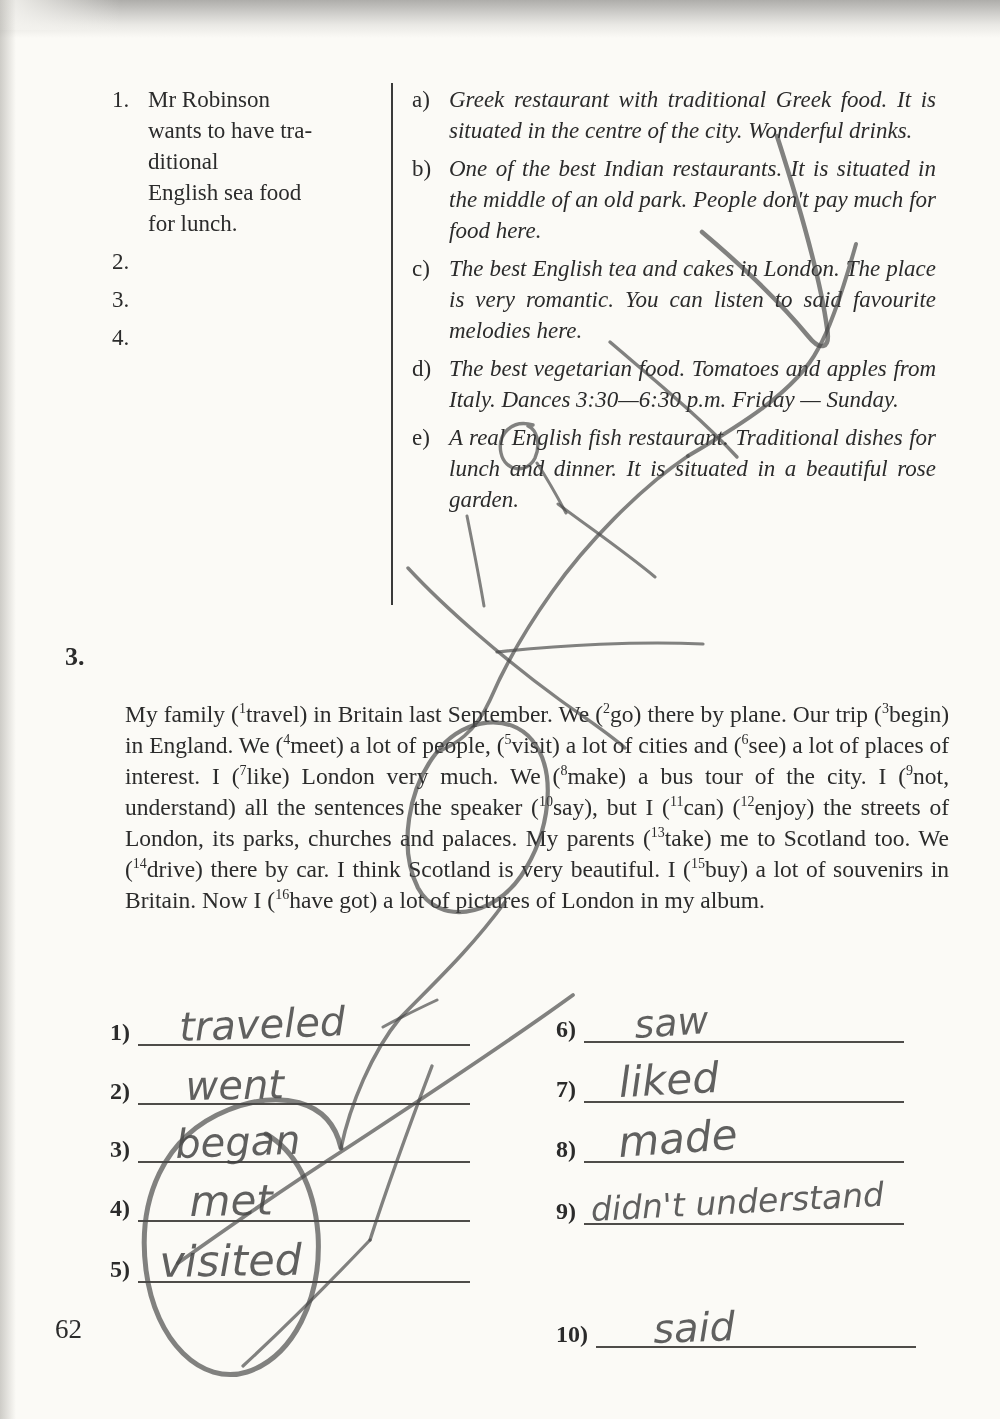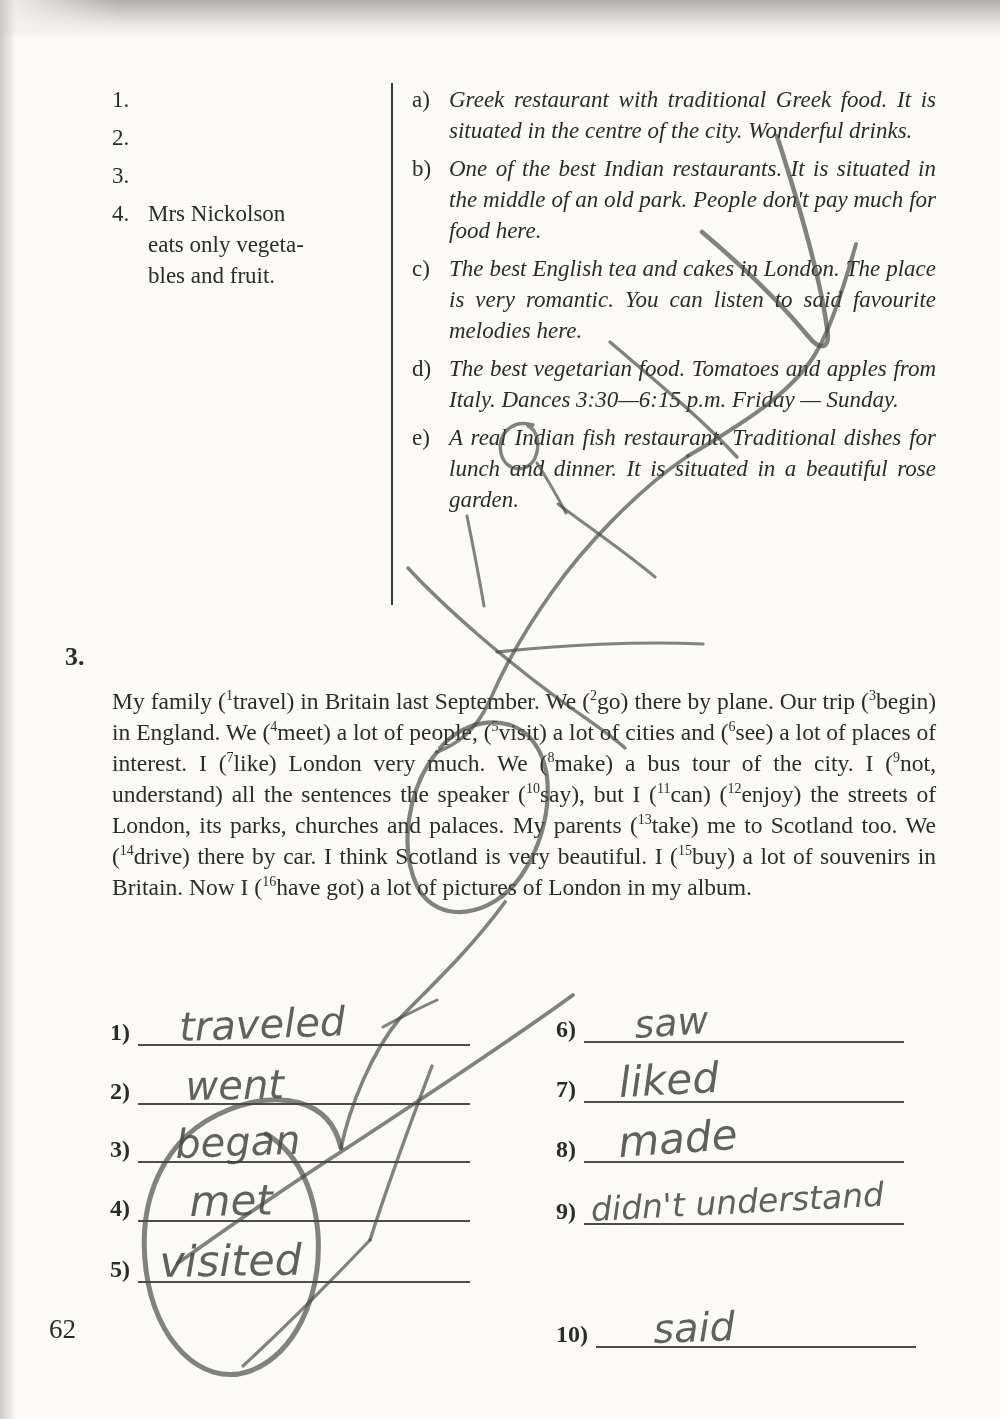"Mr Robinson" span.ptext { html: none -> <span>Mr Robinson<br>wants to have tra-<br>ditional<br>English sea food<br>for lunch.</span> }
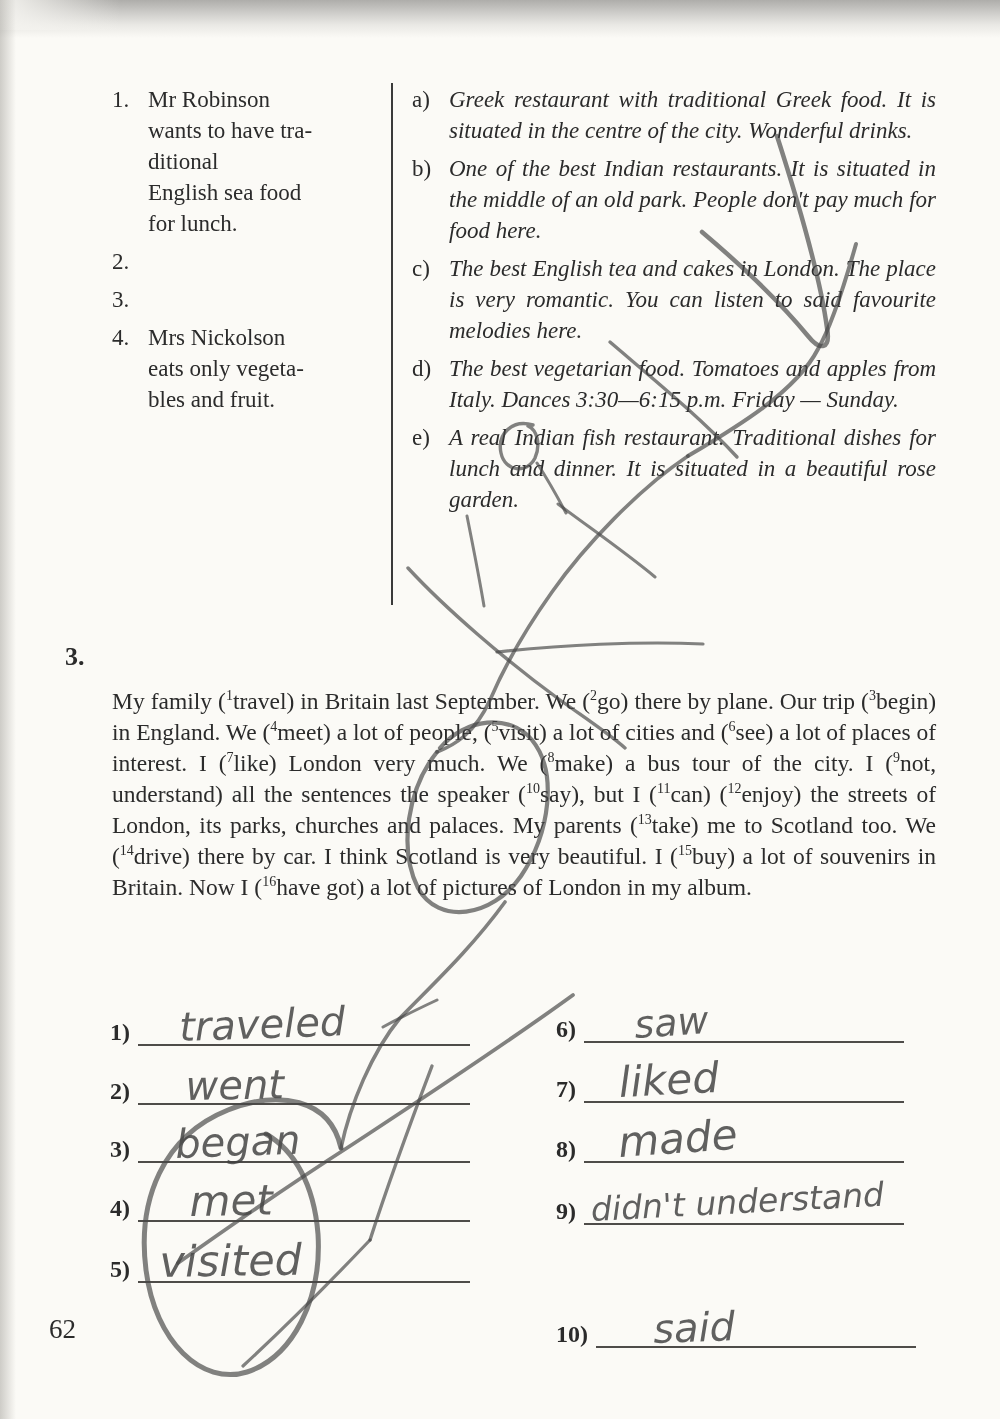"Mrs Nickolson" span.ptext { html: <span>Mrs Nickolson<br>eats only vegeta-<br>bles and fruit.</span> -> none }
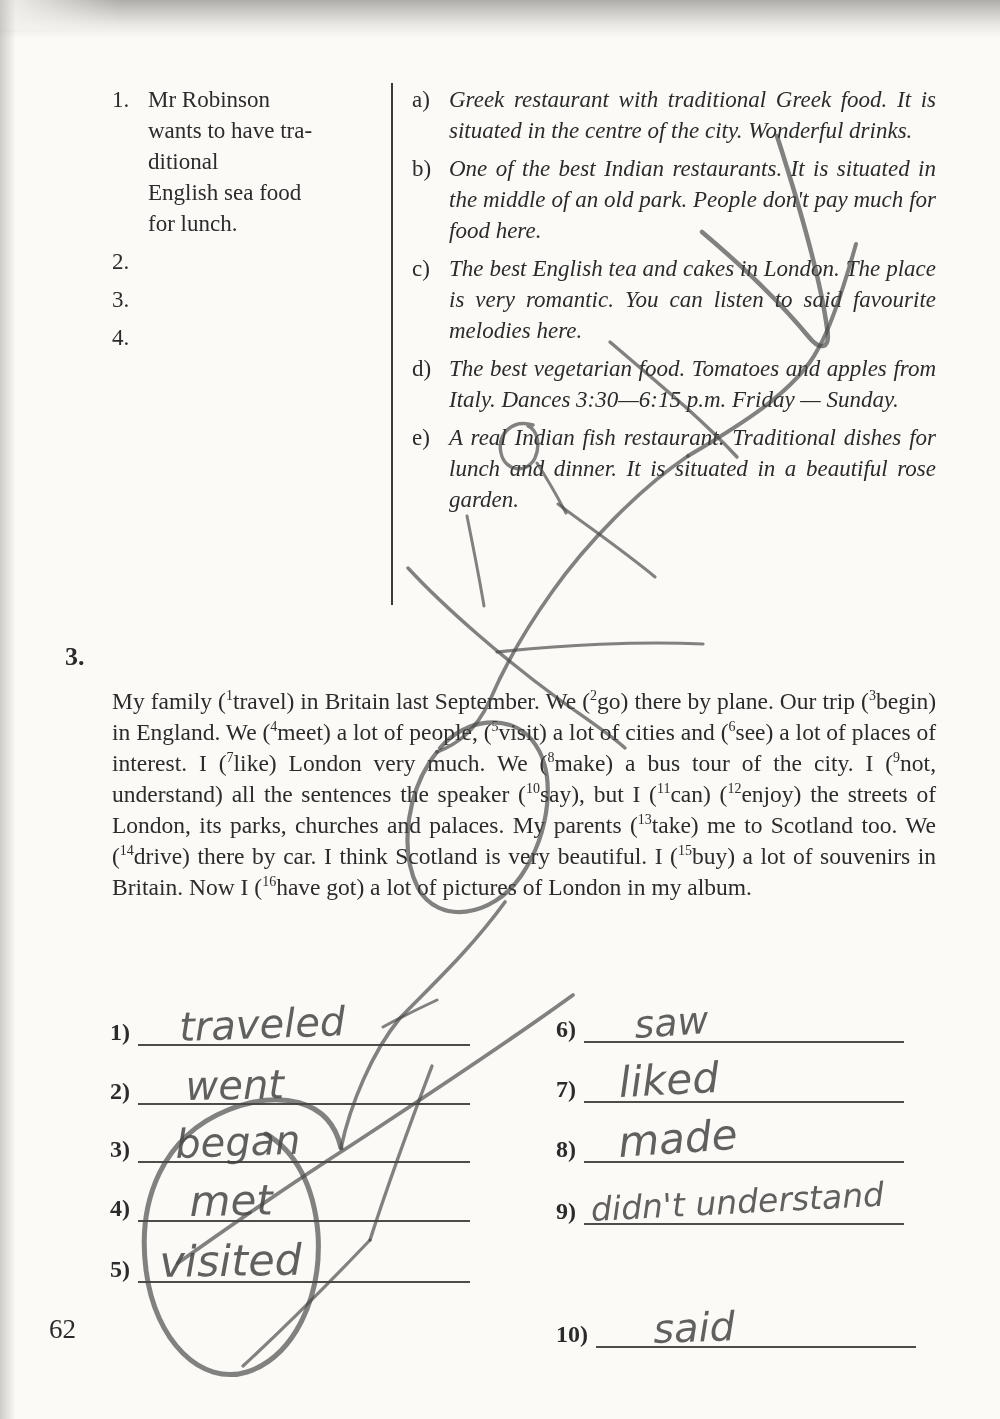"The best vegetarian food. Tomatoes" span.rtext { text: 6:15 -> 6:30 }
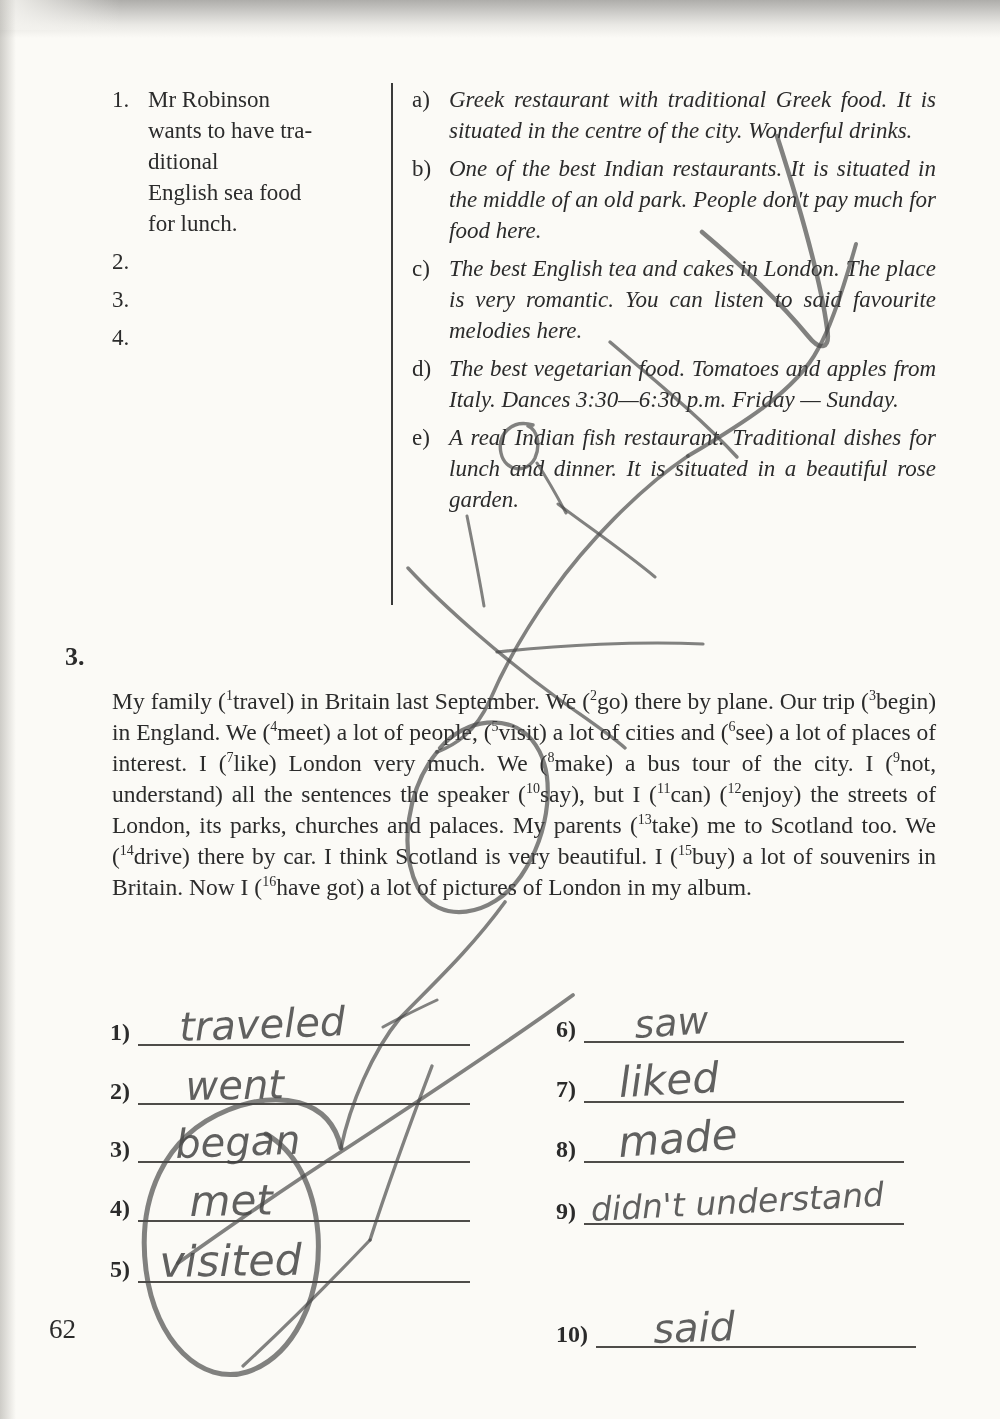"A real Indian fish restaurant." span.rtext { text: Indian -> English }
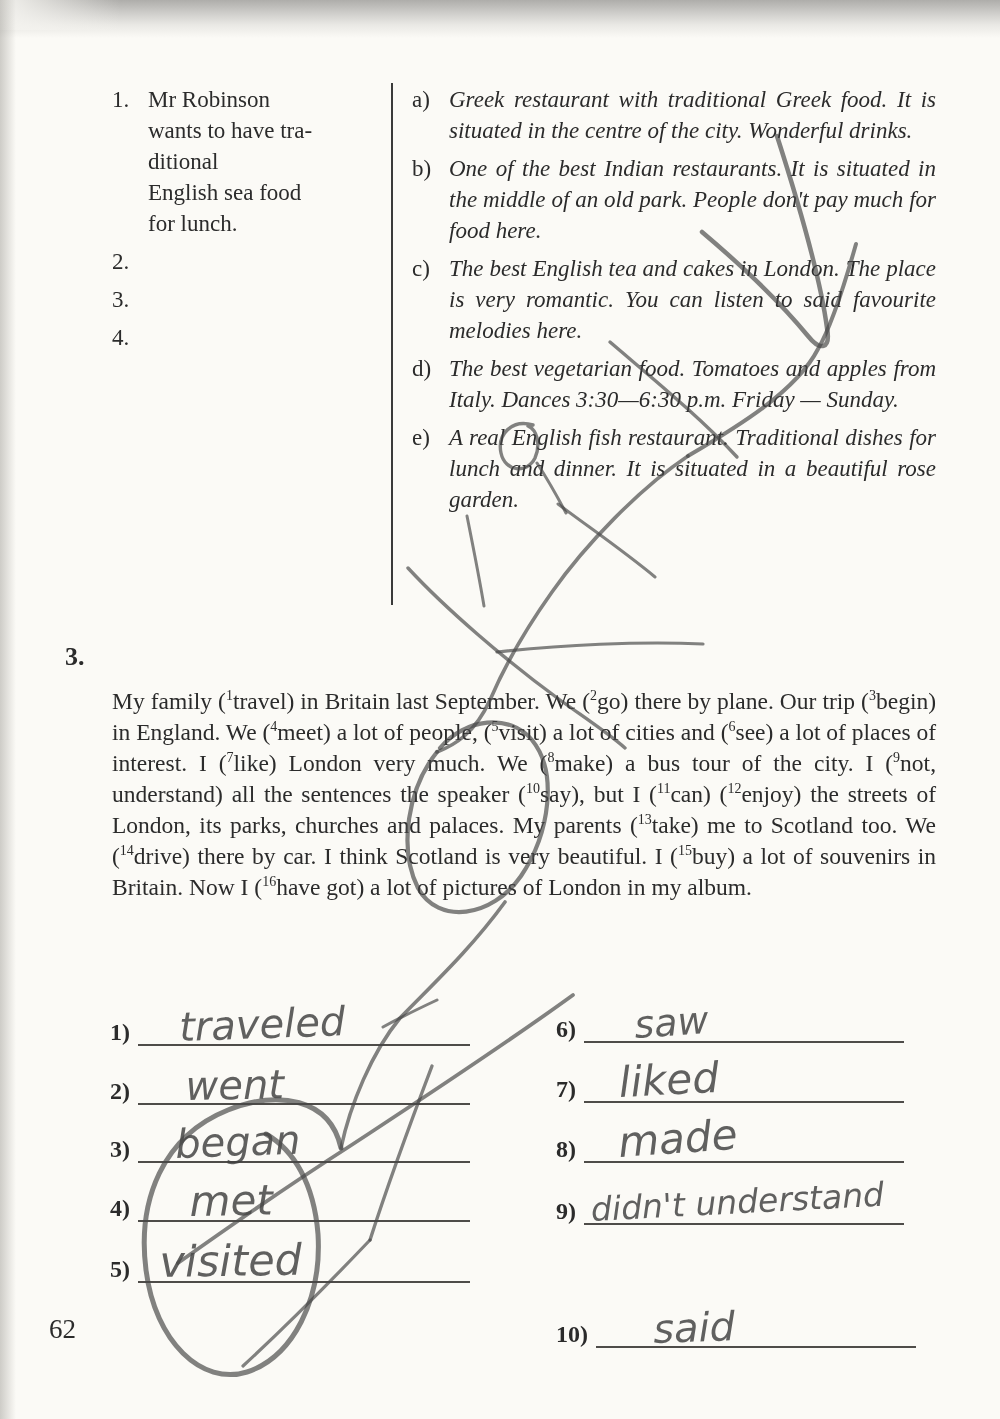"My family (1travel) in Britain" .passage { margin: 0 -> 13px }
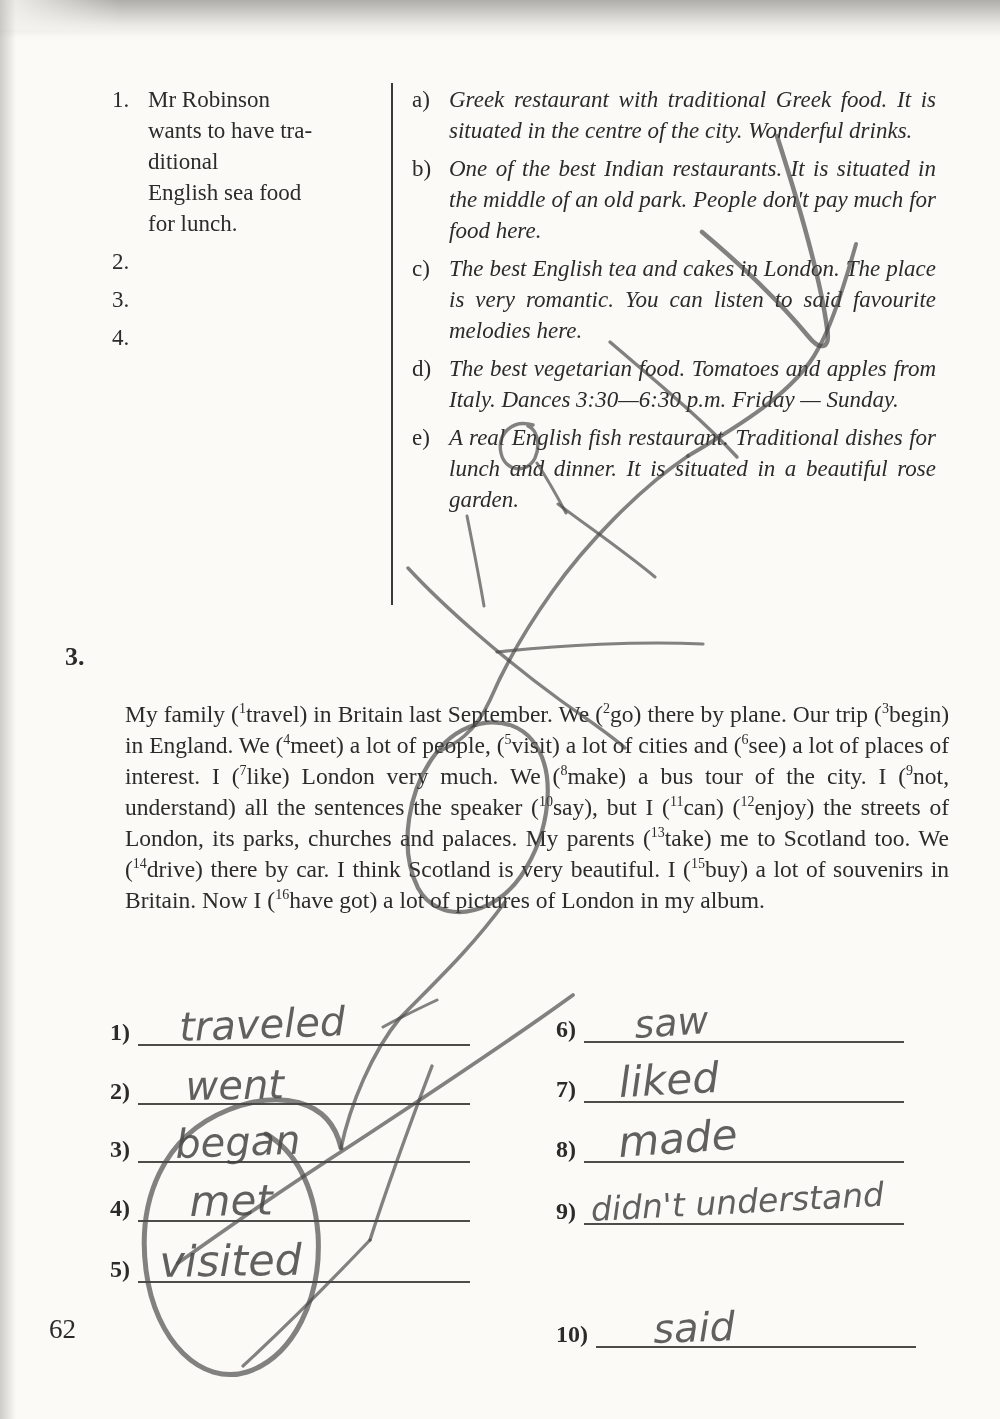"62" .page-number { left: 49px -> 55px }
